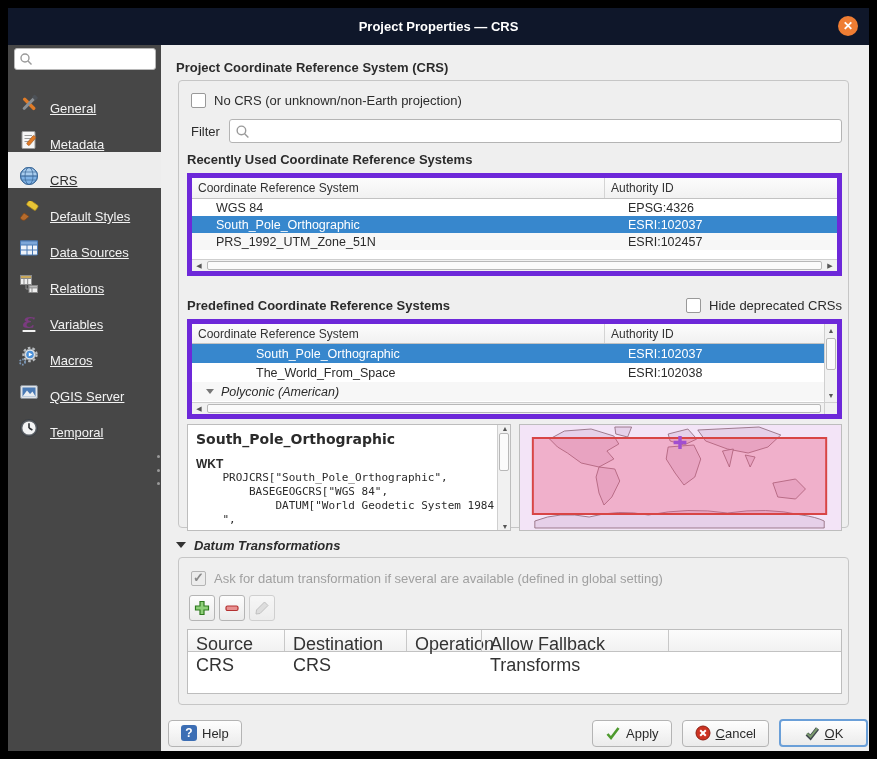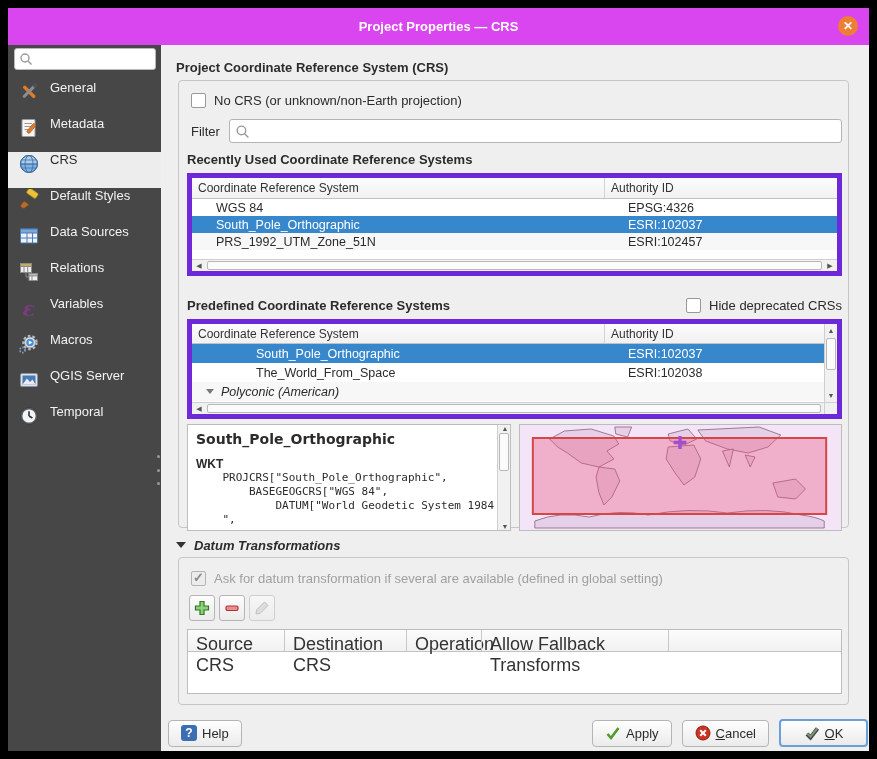"Project Properties — CRS" .titlebar { background: #d946ef -> #0f172a }
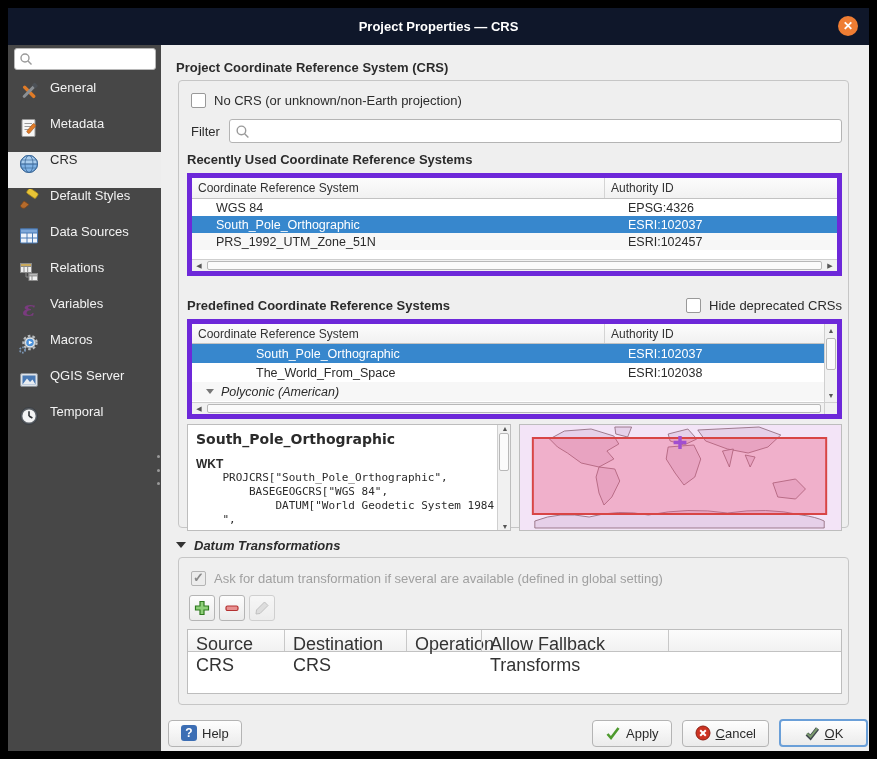"General" .nav-item { align-items: flex-start -> flex-end; text-decoration: none -> underline }
